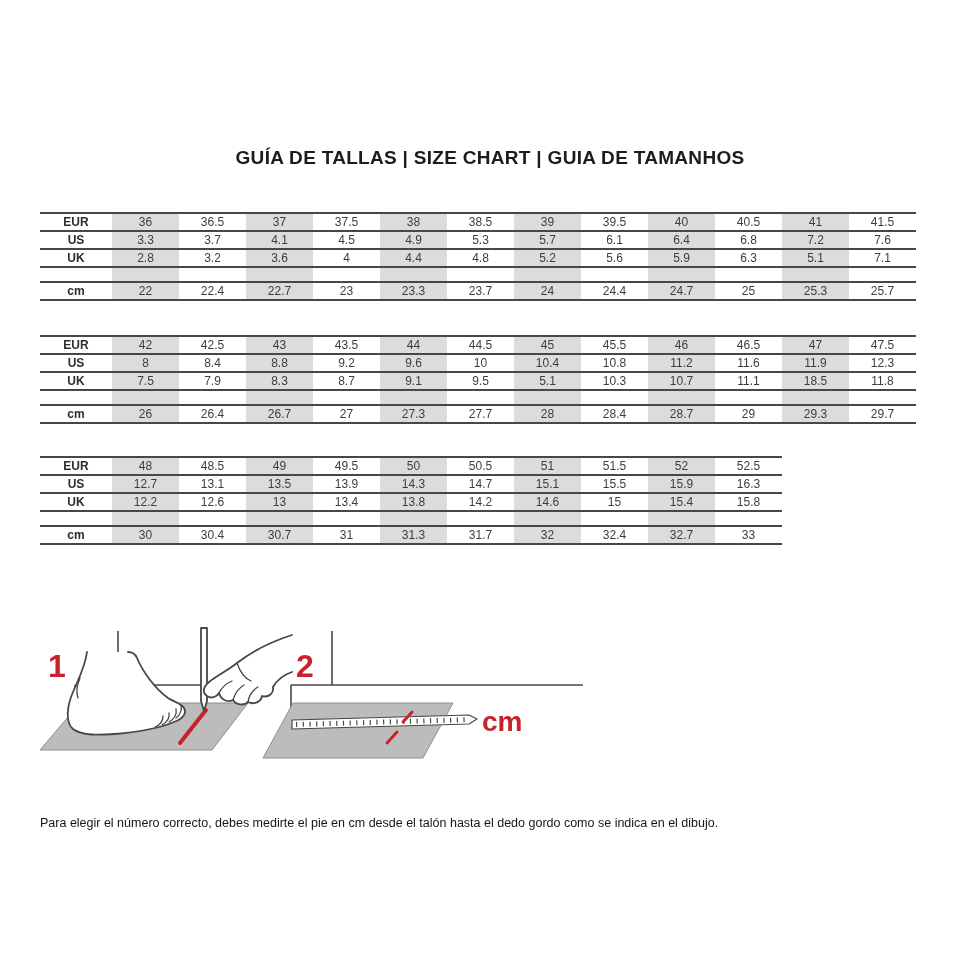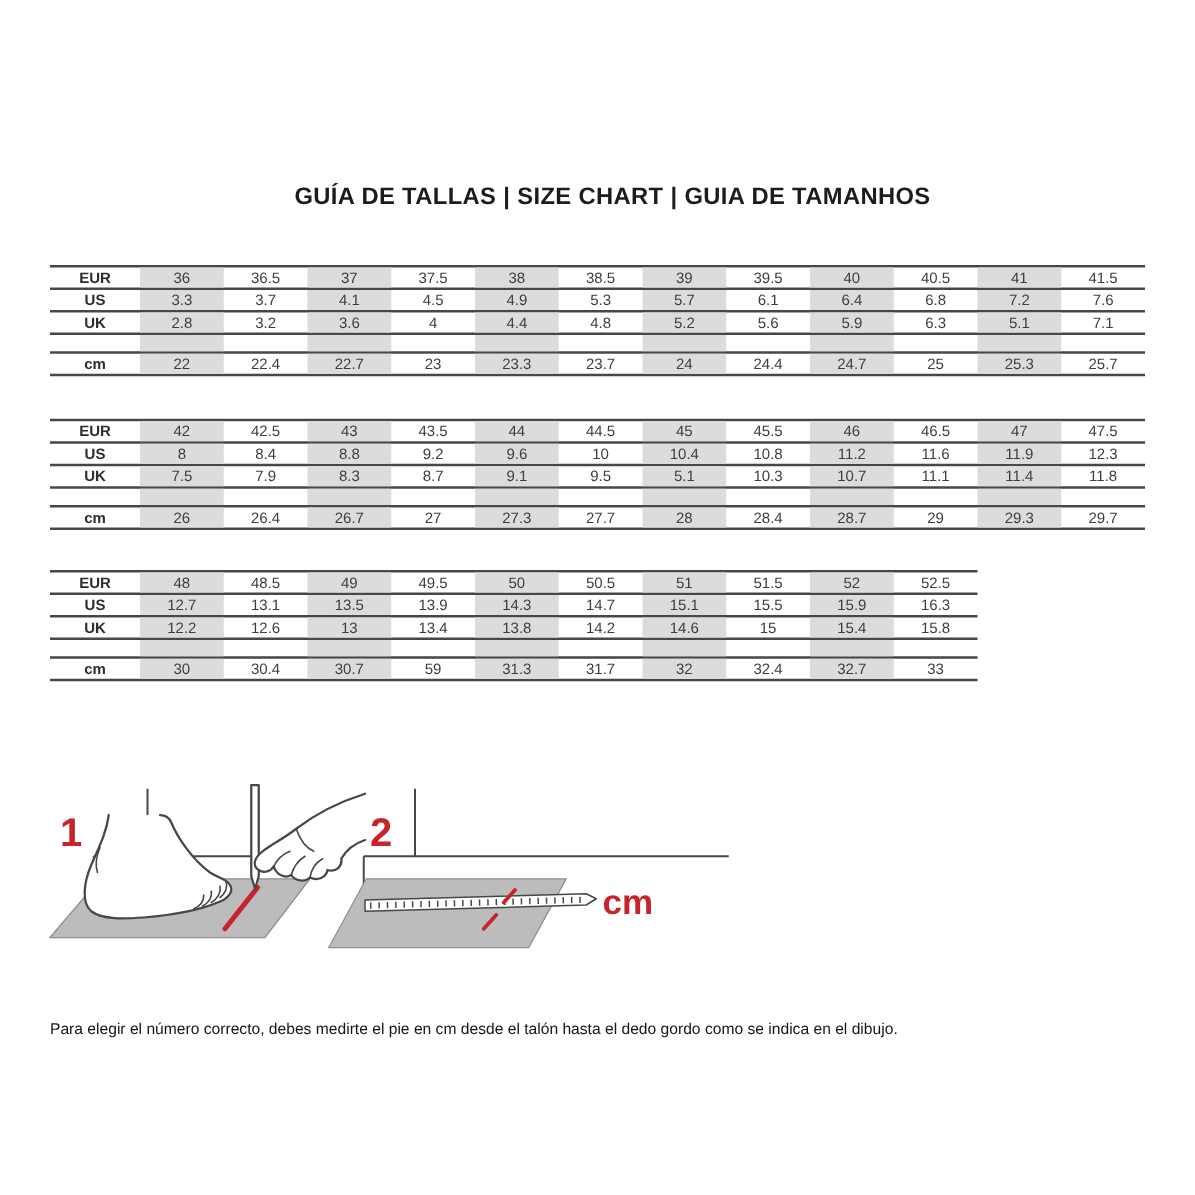"11.4" div.tcell { text: 11.4 -> 18.5 }
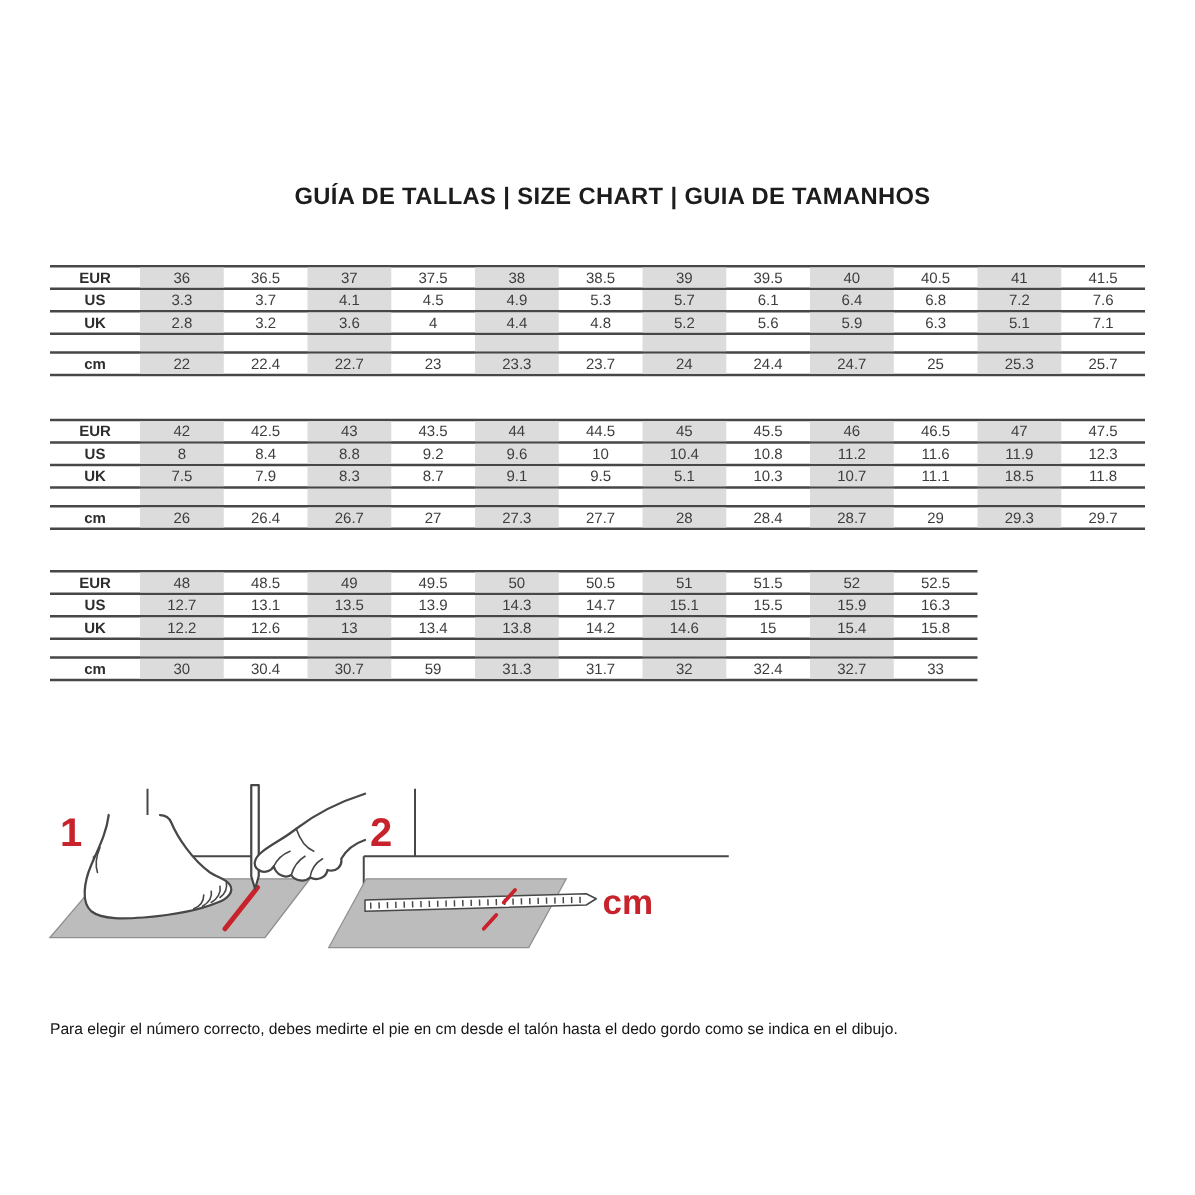"59" div.tcell { text: 59 -> 31 }
